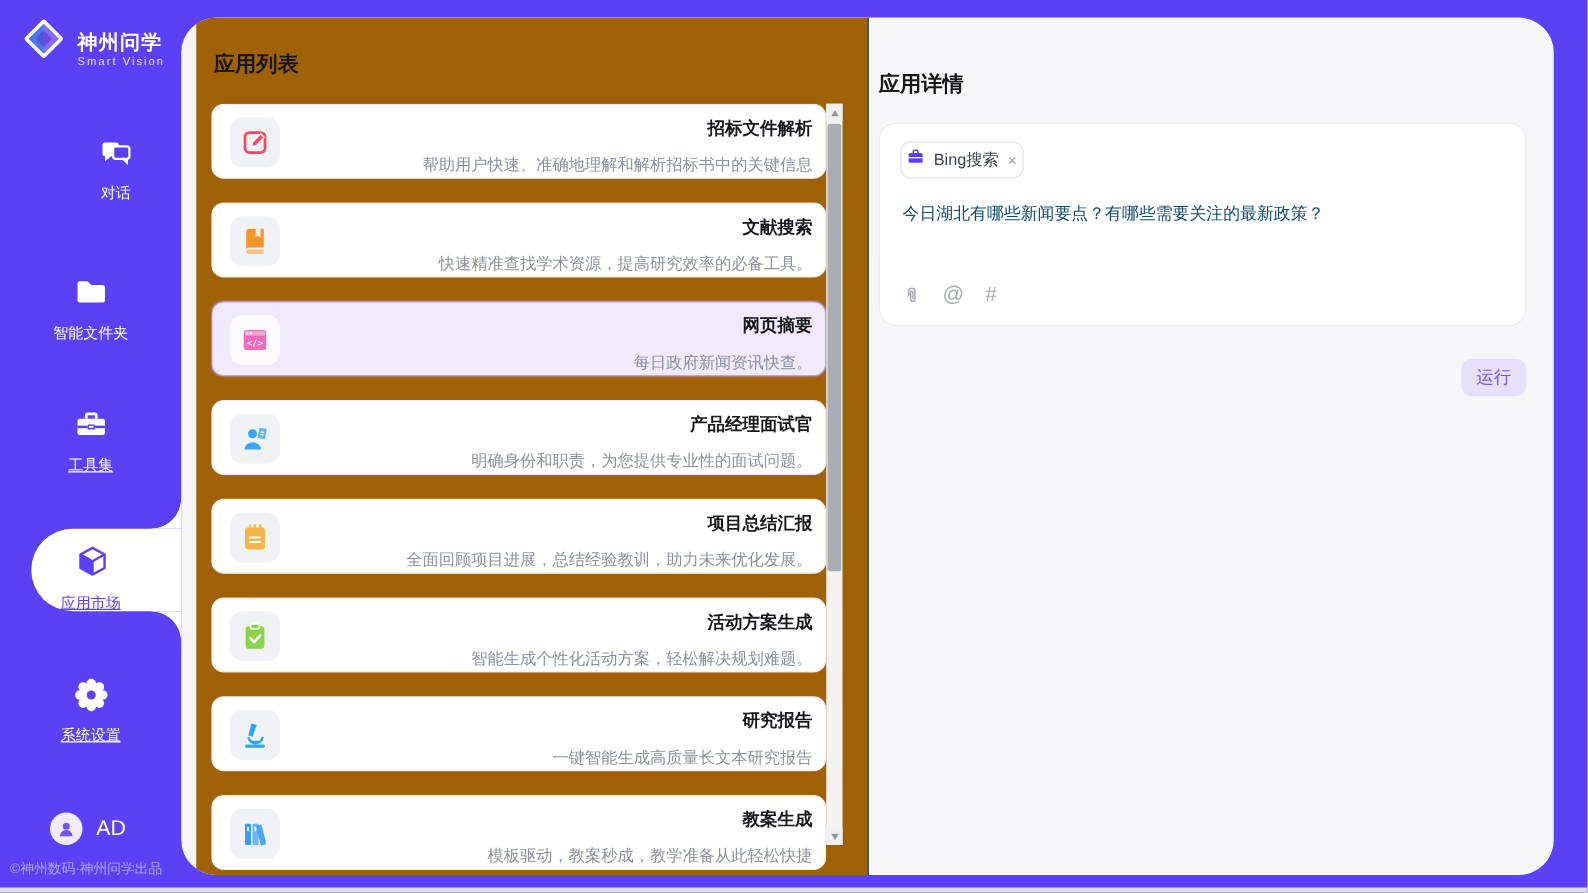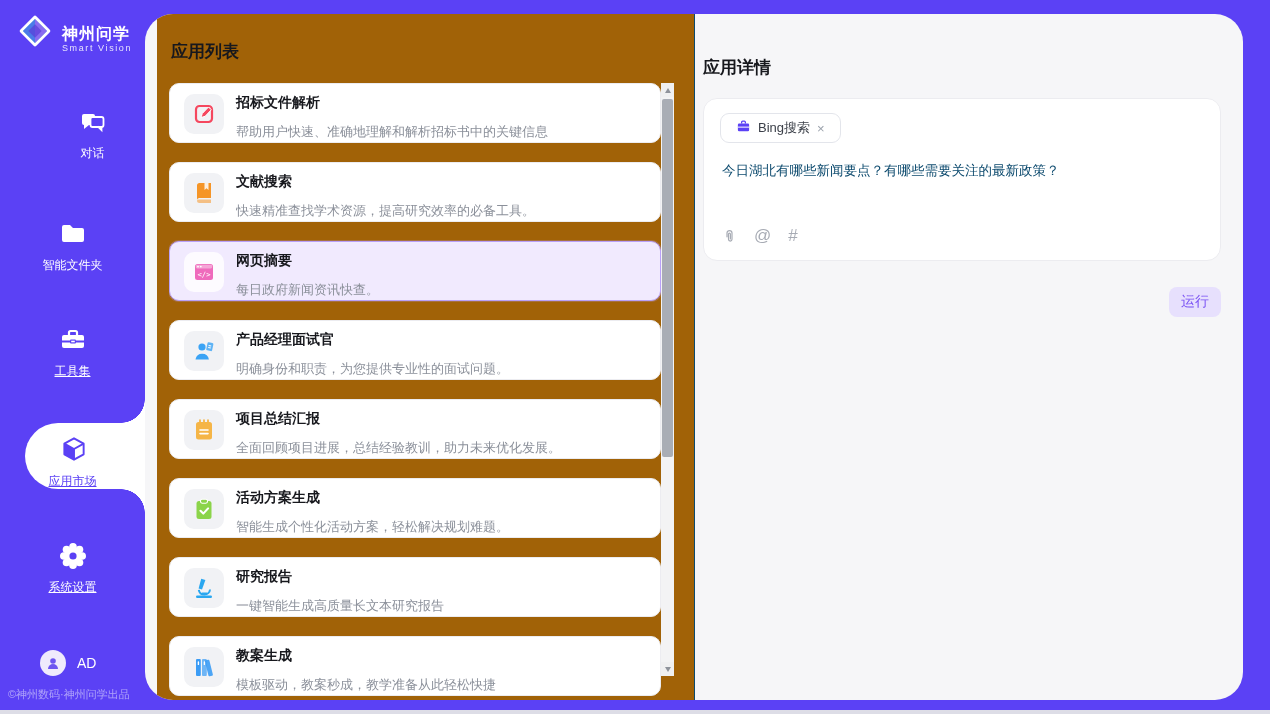"招标文件解析" .app-texts { text-align: none -> right }
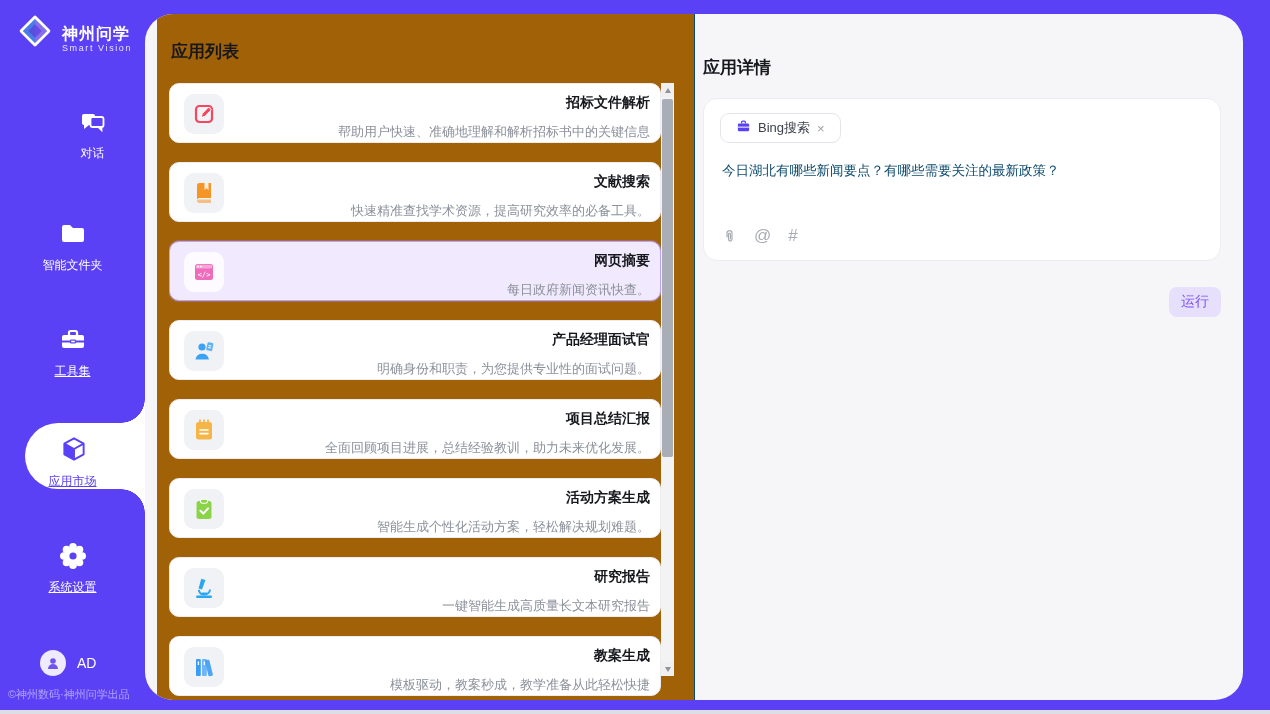"Bing搜索" .tool-chip { padding: 0 15px -> 0 4px }
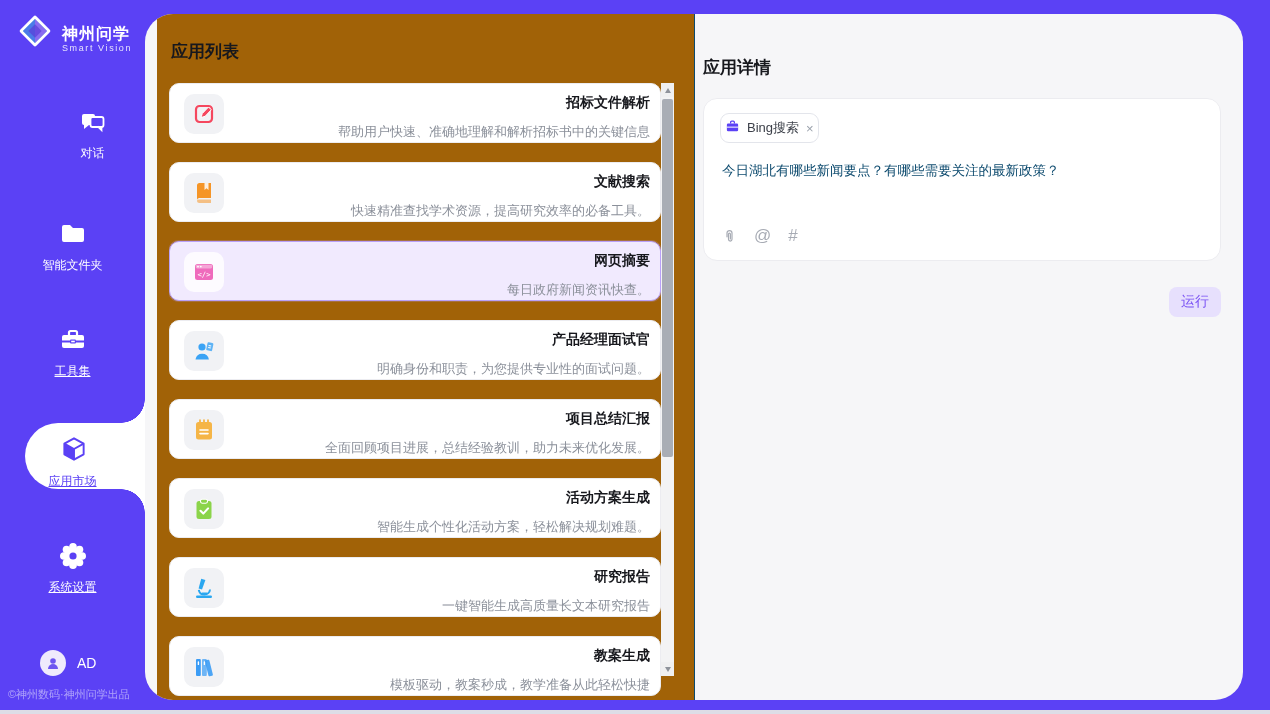"AD" .user-initials { font-size: 14px -> 17px }
